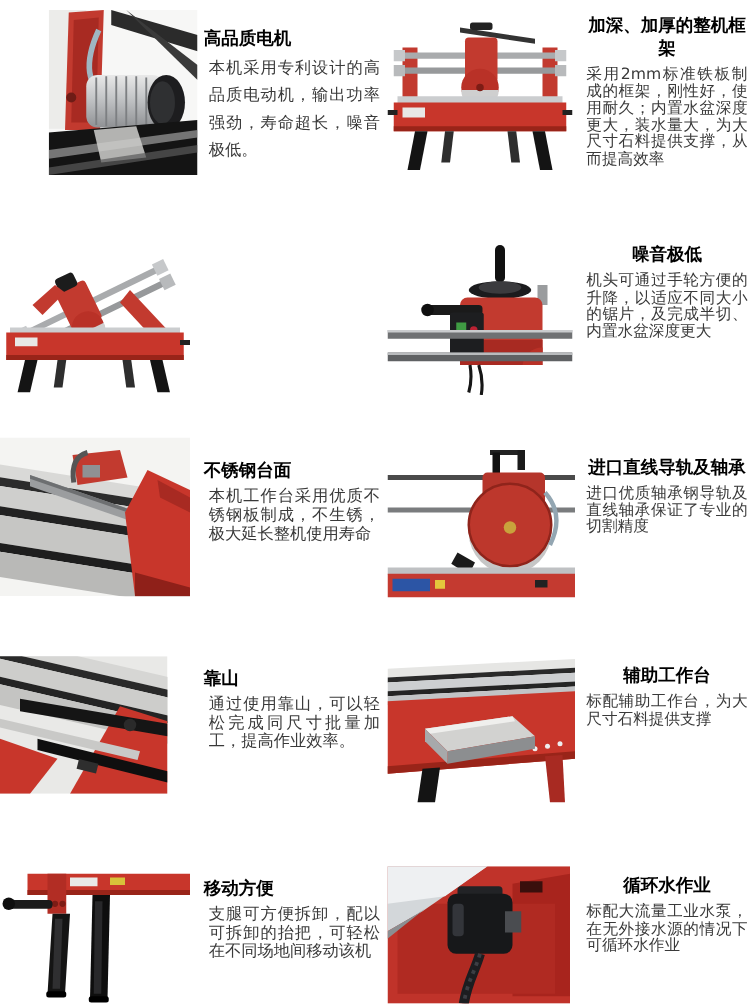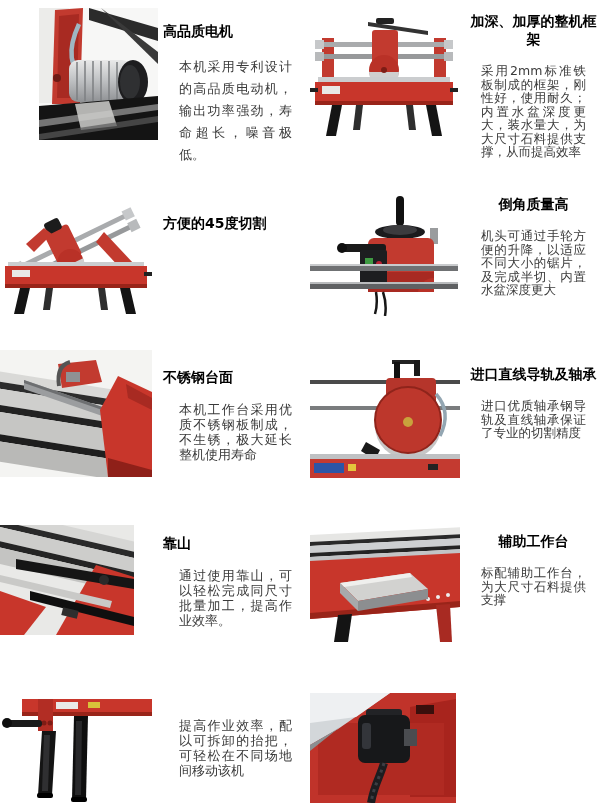"本机采用专利设计的高品质电动机，输出功率强劲，寿命超长，噪音极低。" .sec-body { margin: 16px -> 4px }
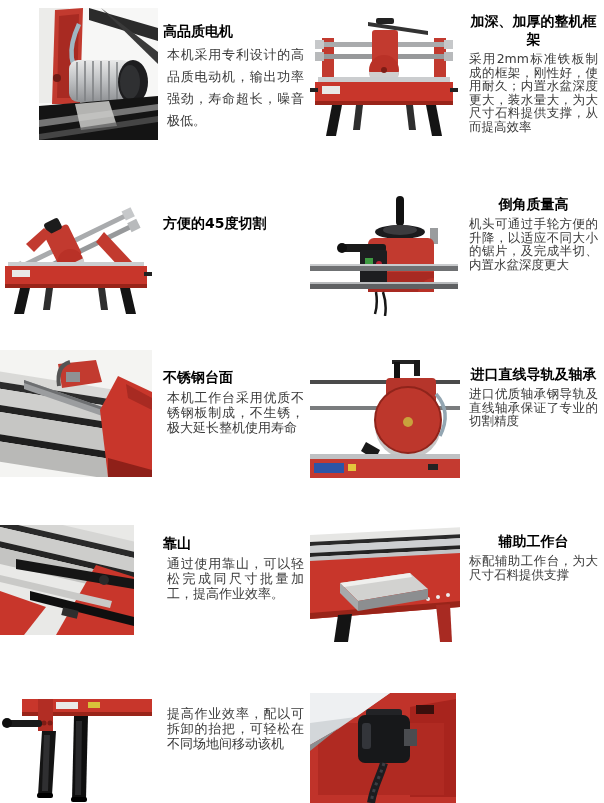"倒角质量高" h3.sec-title { text: 倒角质量高 -> 噪音极低 }
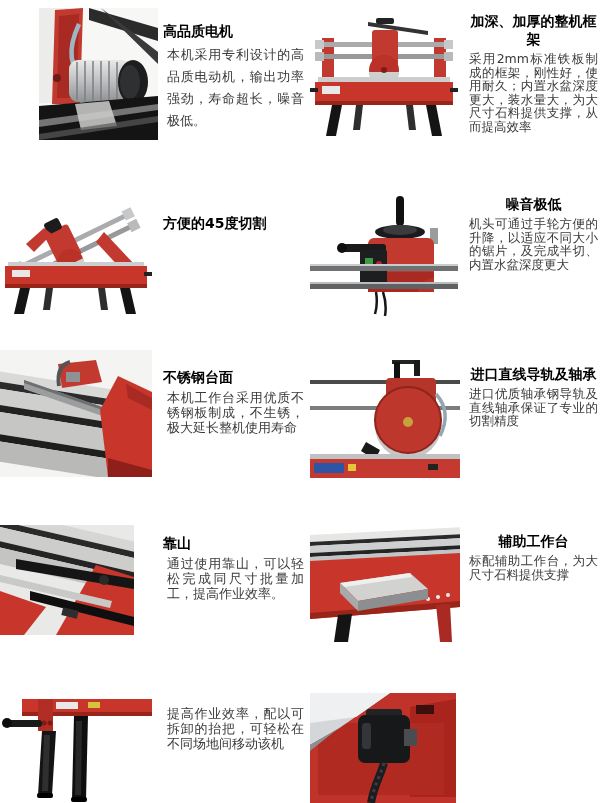"方便的45度切割" h3.sec-title { html: <h3>方便的45度切割</h3> -> none }
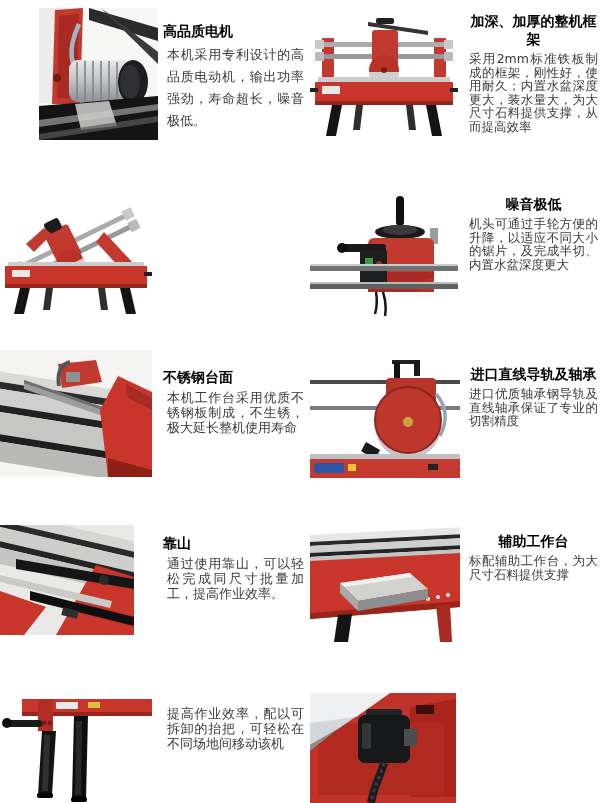"移动方便" h3.sec-title { html: none -> <h3>移动方便</h3> }
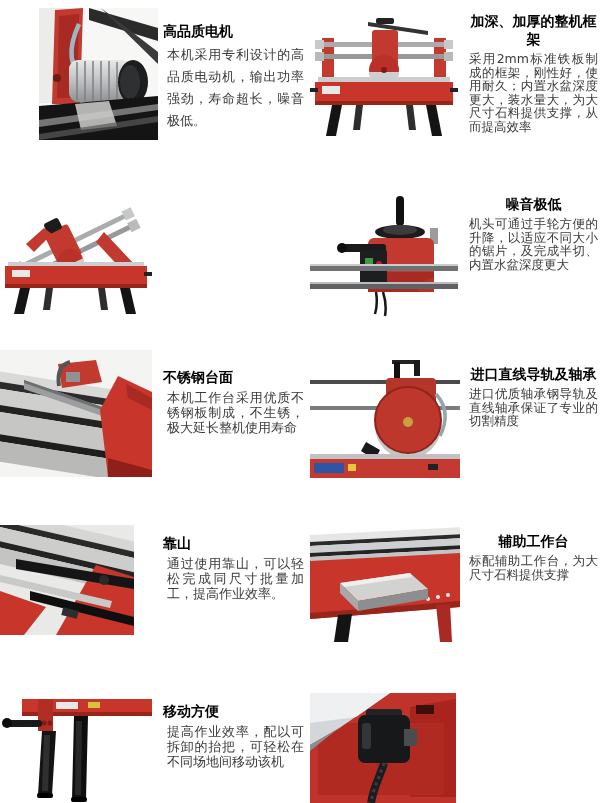"循环水作业" div.text-cell { html: none -> <div> <h3>循环水作业</h3> <p>标配大流量工业水泵，在无外接水源的情况下可循环水作业</p> </div> }
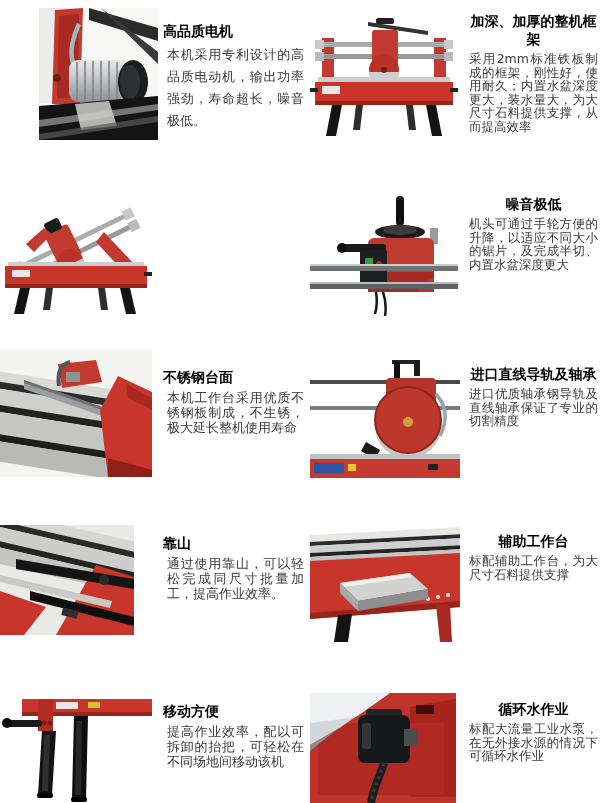"提高作业效率，配以可拆卸的抬把，可轻松在不同场地间移动该机" p.sec-body { text: 提高作业效率 -> 支腿可方便拆卸 }
